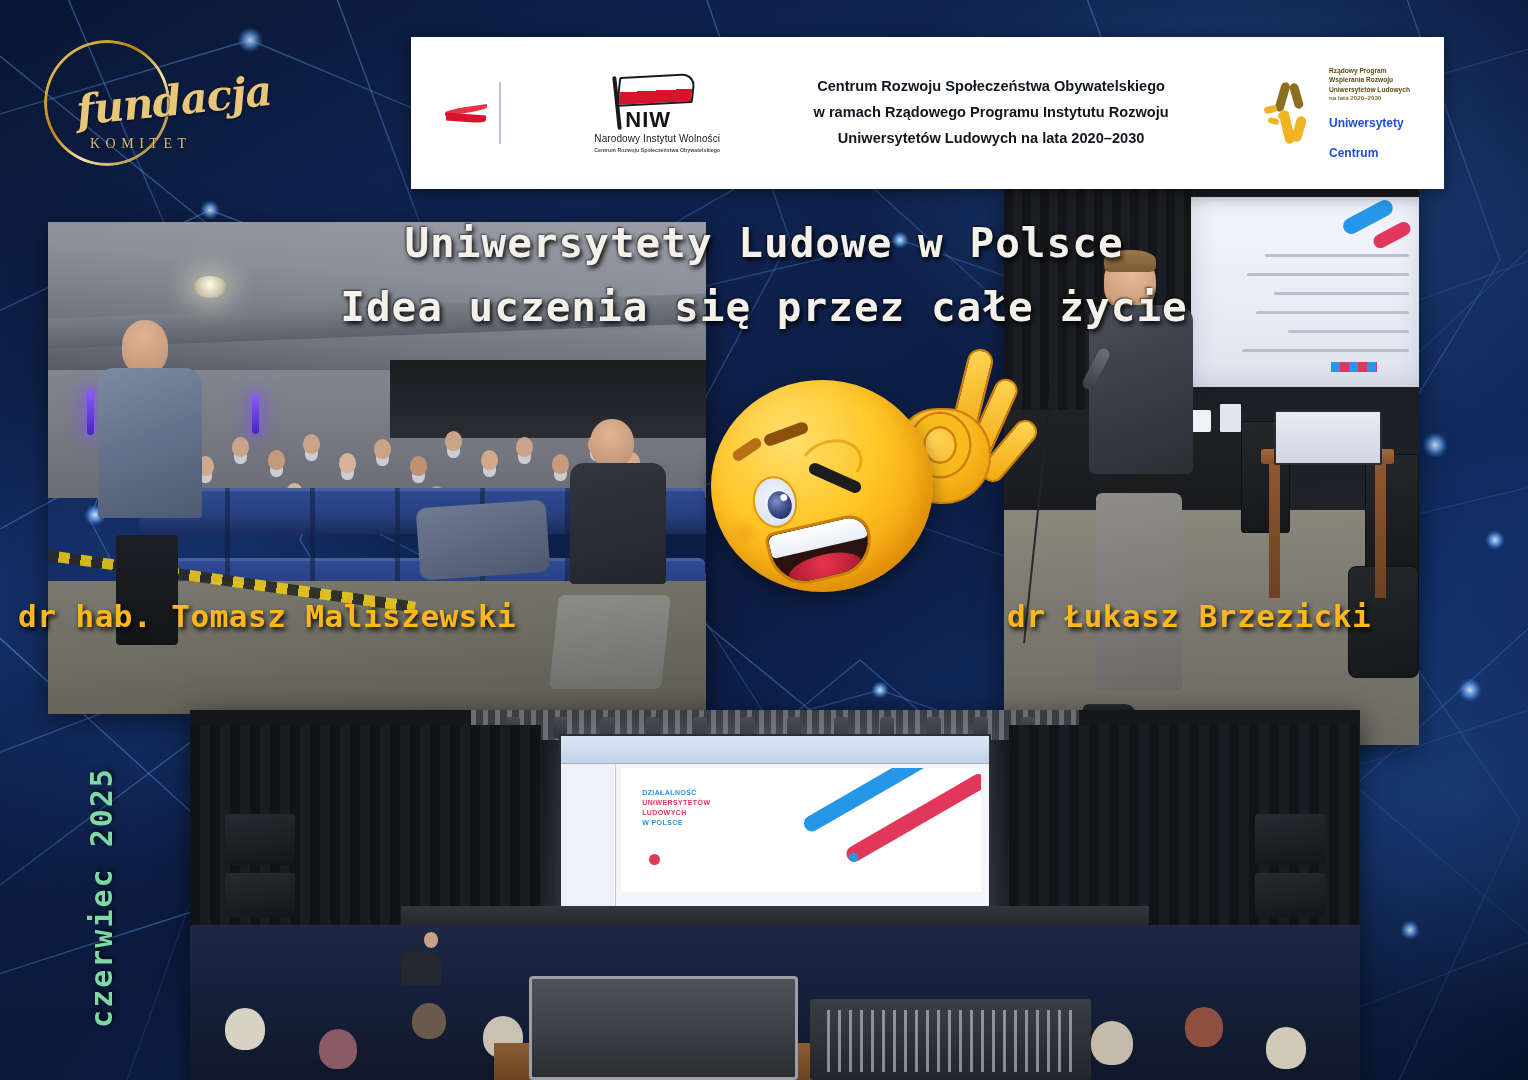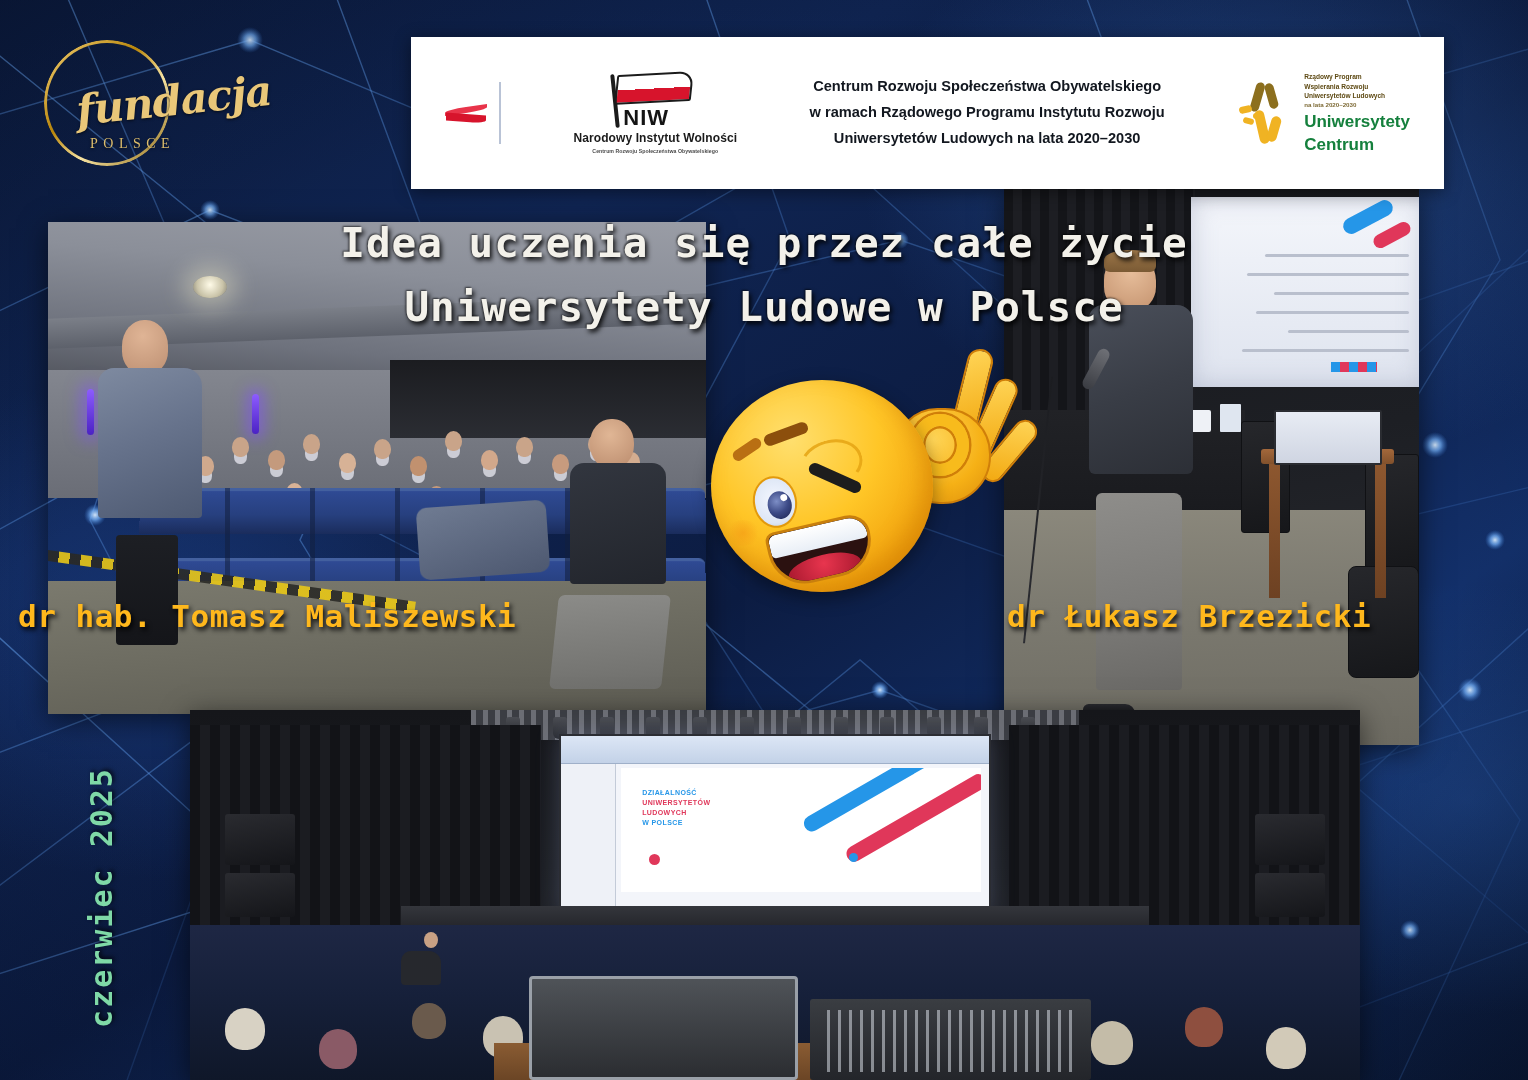"Uniwersytety" .ul-txt-big { color: #15803d -> #1d4ed8; font-size: 17px -> 12px; margin-top: 4px -> 16px }
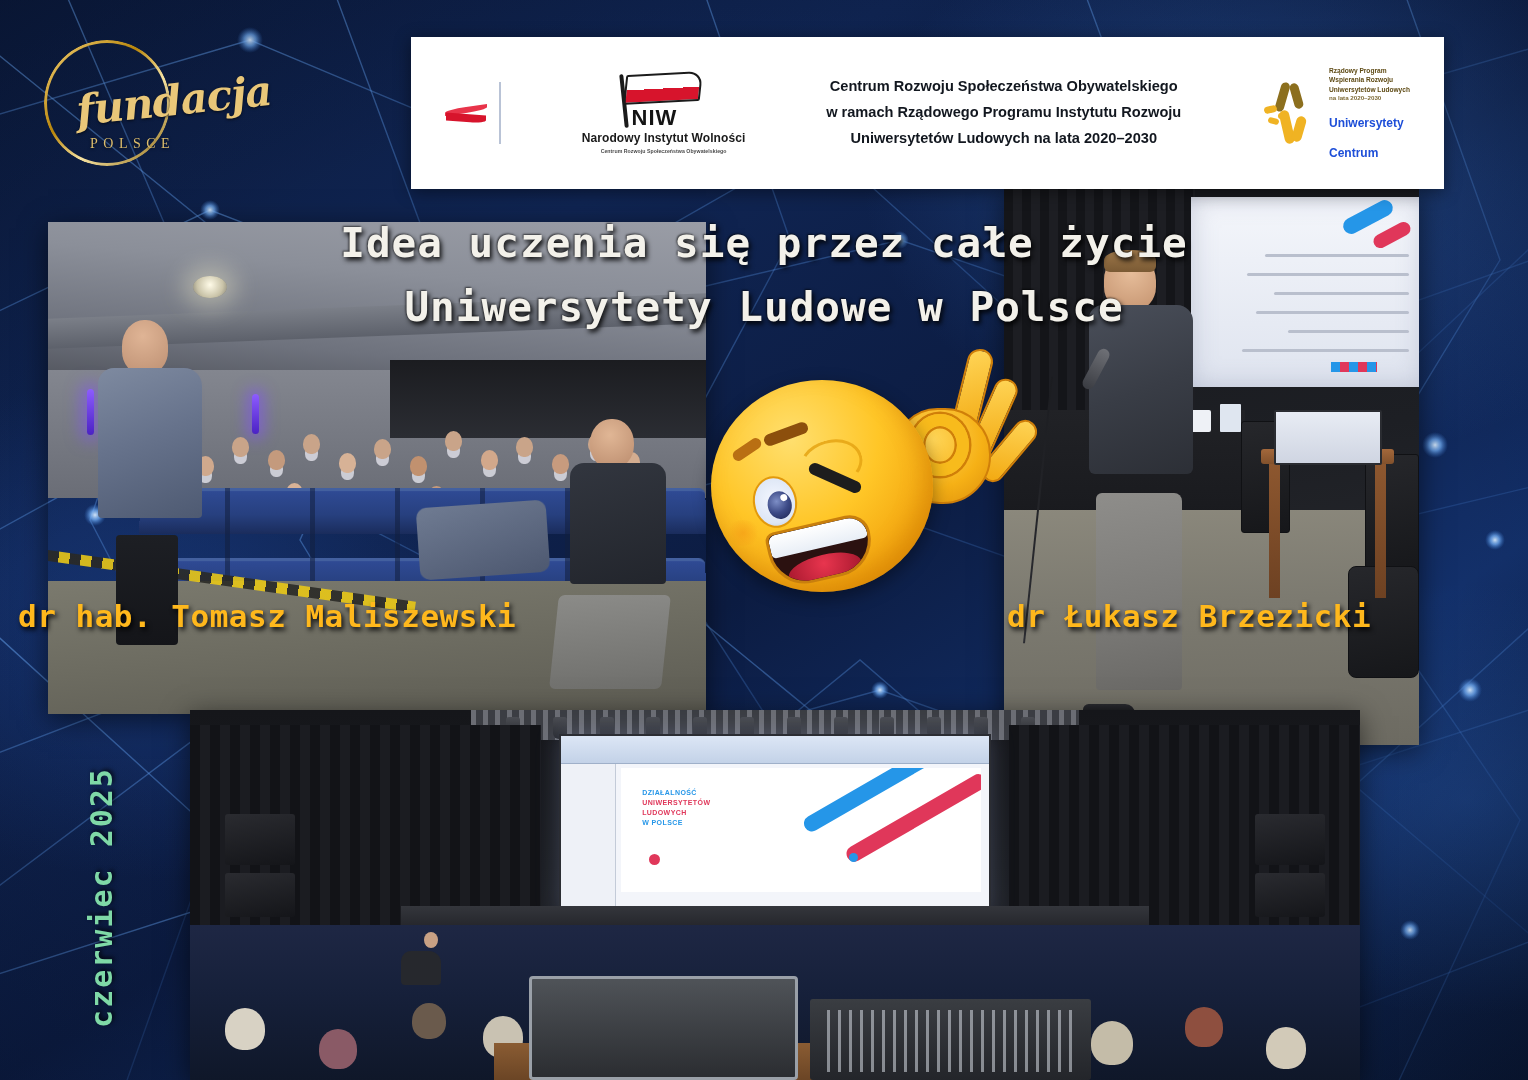"POLSCE" div.imperio-sub { text: POLSCE -> KOMITET }
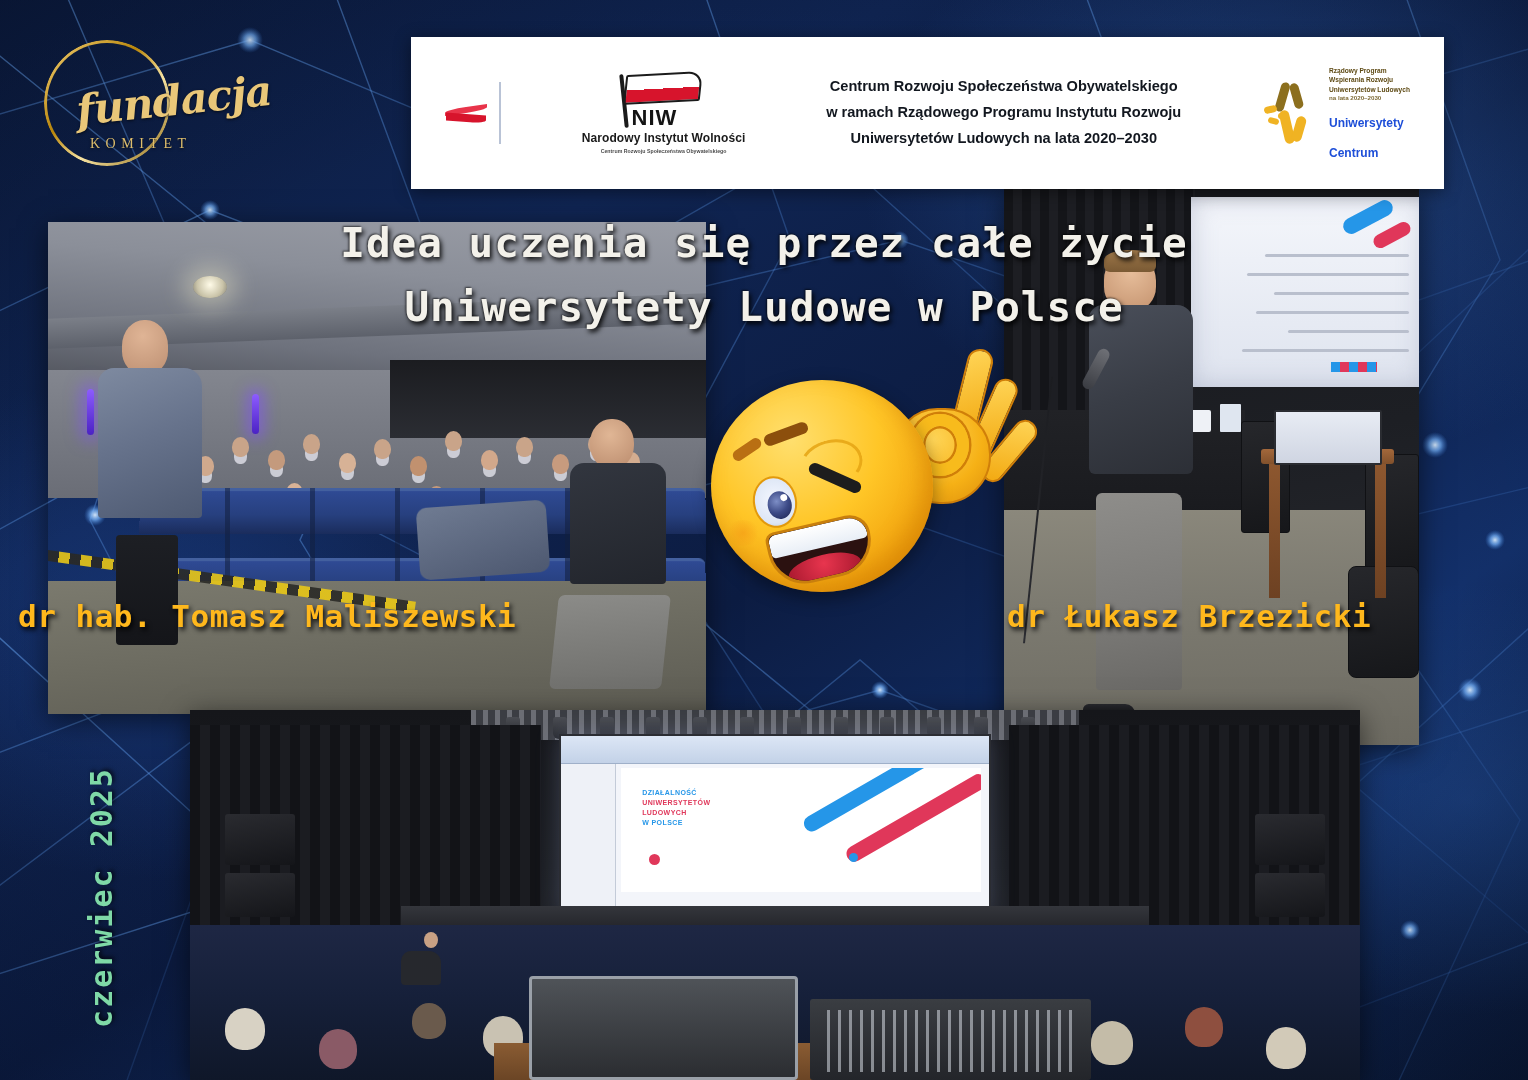"Narodowy Instytut Wolności" .niw-sub1 { font-size: 12px -> 10px; font-weight: 700 -> 400 }
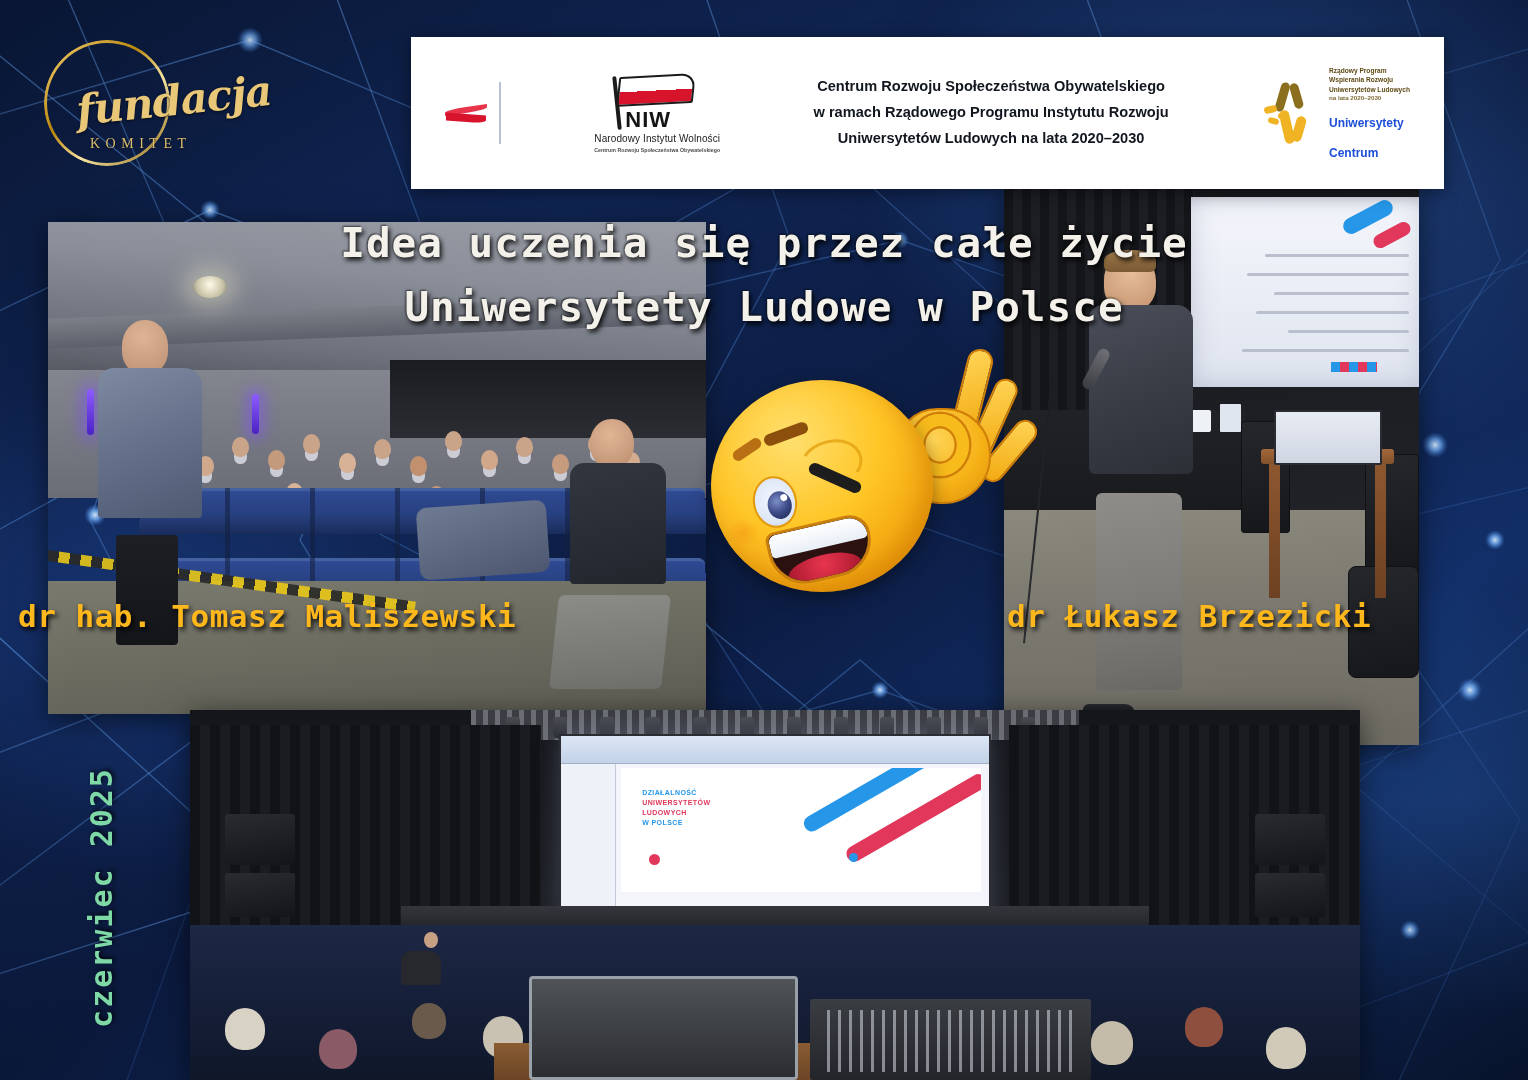"Idea uczenia się przez całe" div { order: before "Uniwersytety Ludowe w Polsce" -> after "Uniwersytety Ludowe w Polsce" }
